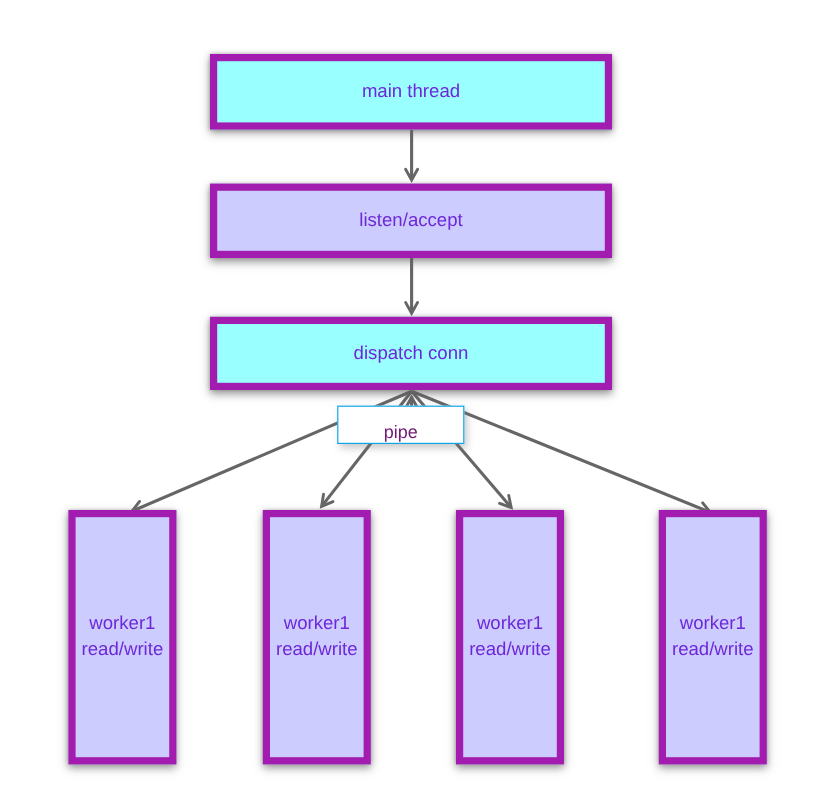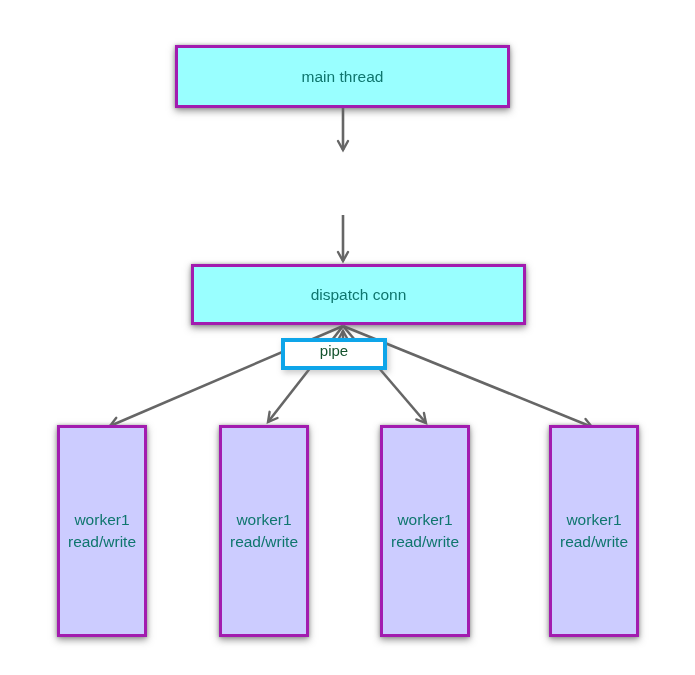"main thread" .box { border: 3px solid #a21caf -> 6px solid #a21caf; color: #0f766e -> #6d28d9 }
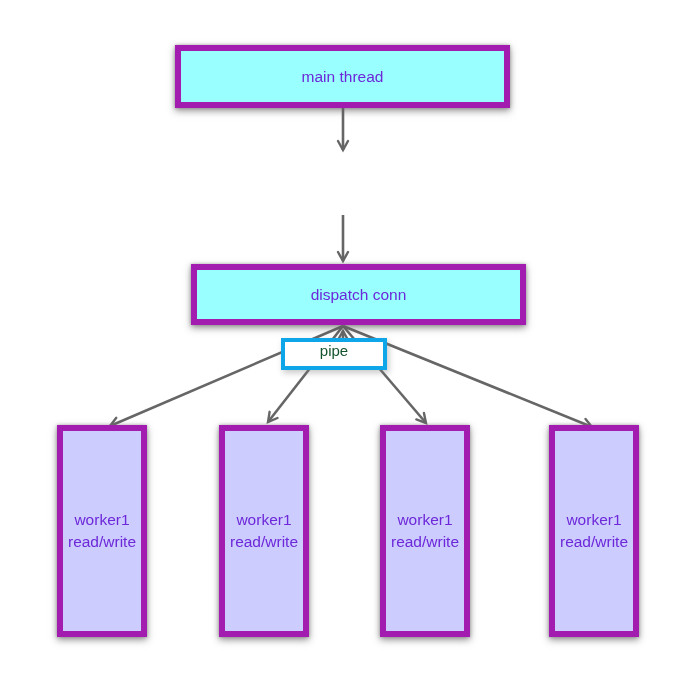"listen/accept" div.box { html: none -> <div> <span>listen/accept</span> </div> }
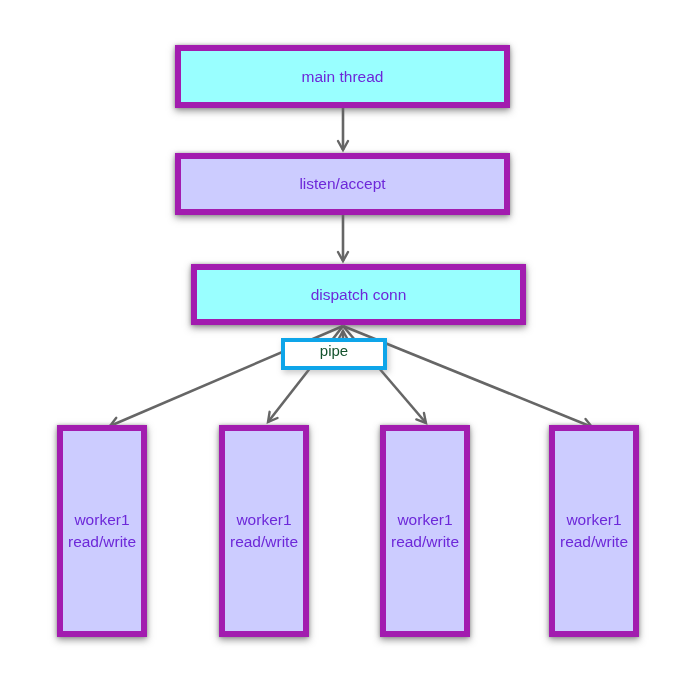"dispatch conn" .box-dispatch { margin-left: 16px -> none }
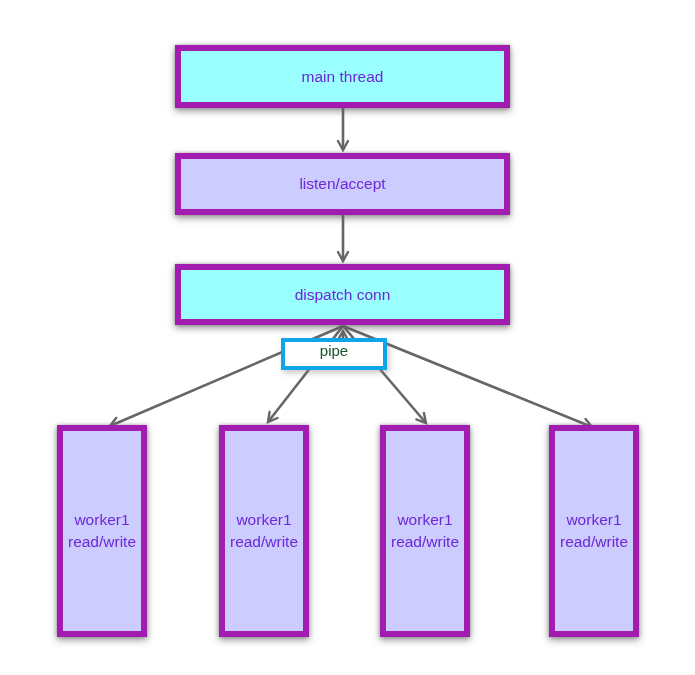"pipe" .pipe-box { align-items: flex-start -> flex-end; border: 4px solid #0ea5e9 -> 1px solid #0ea5e9; color: #14532d -> #701a75 }
